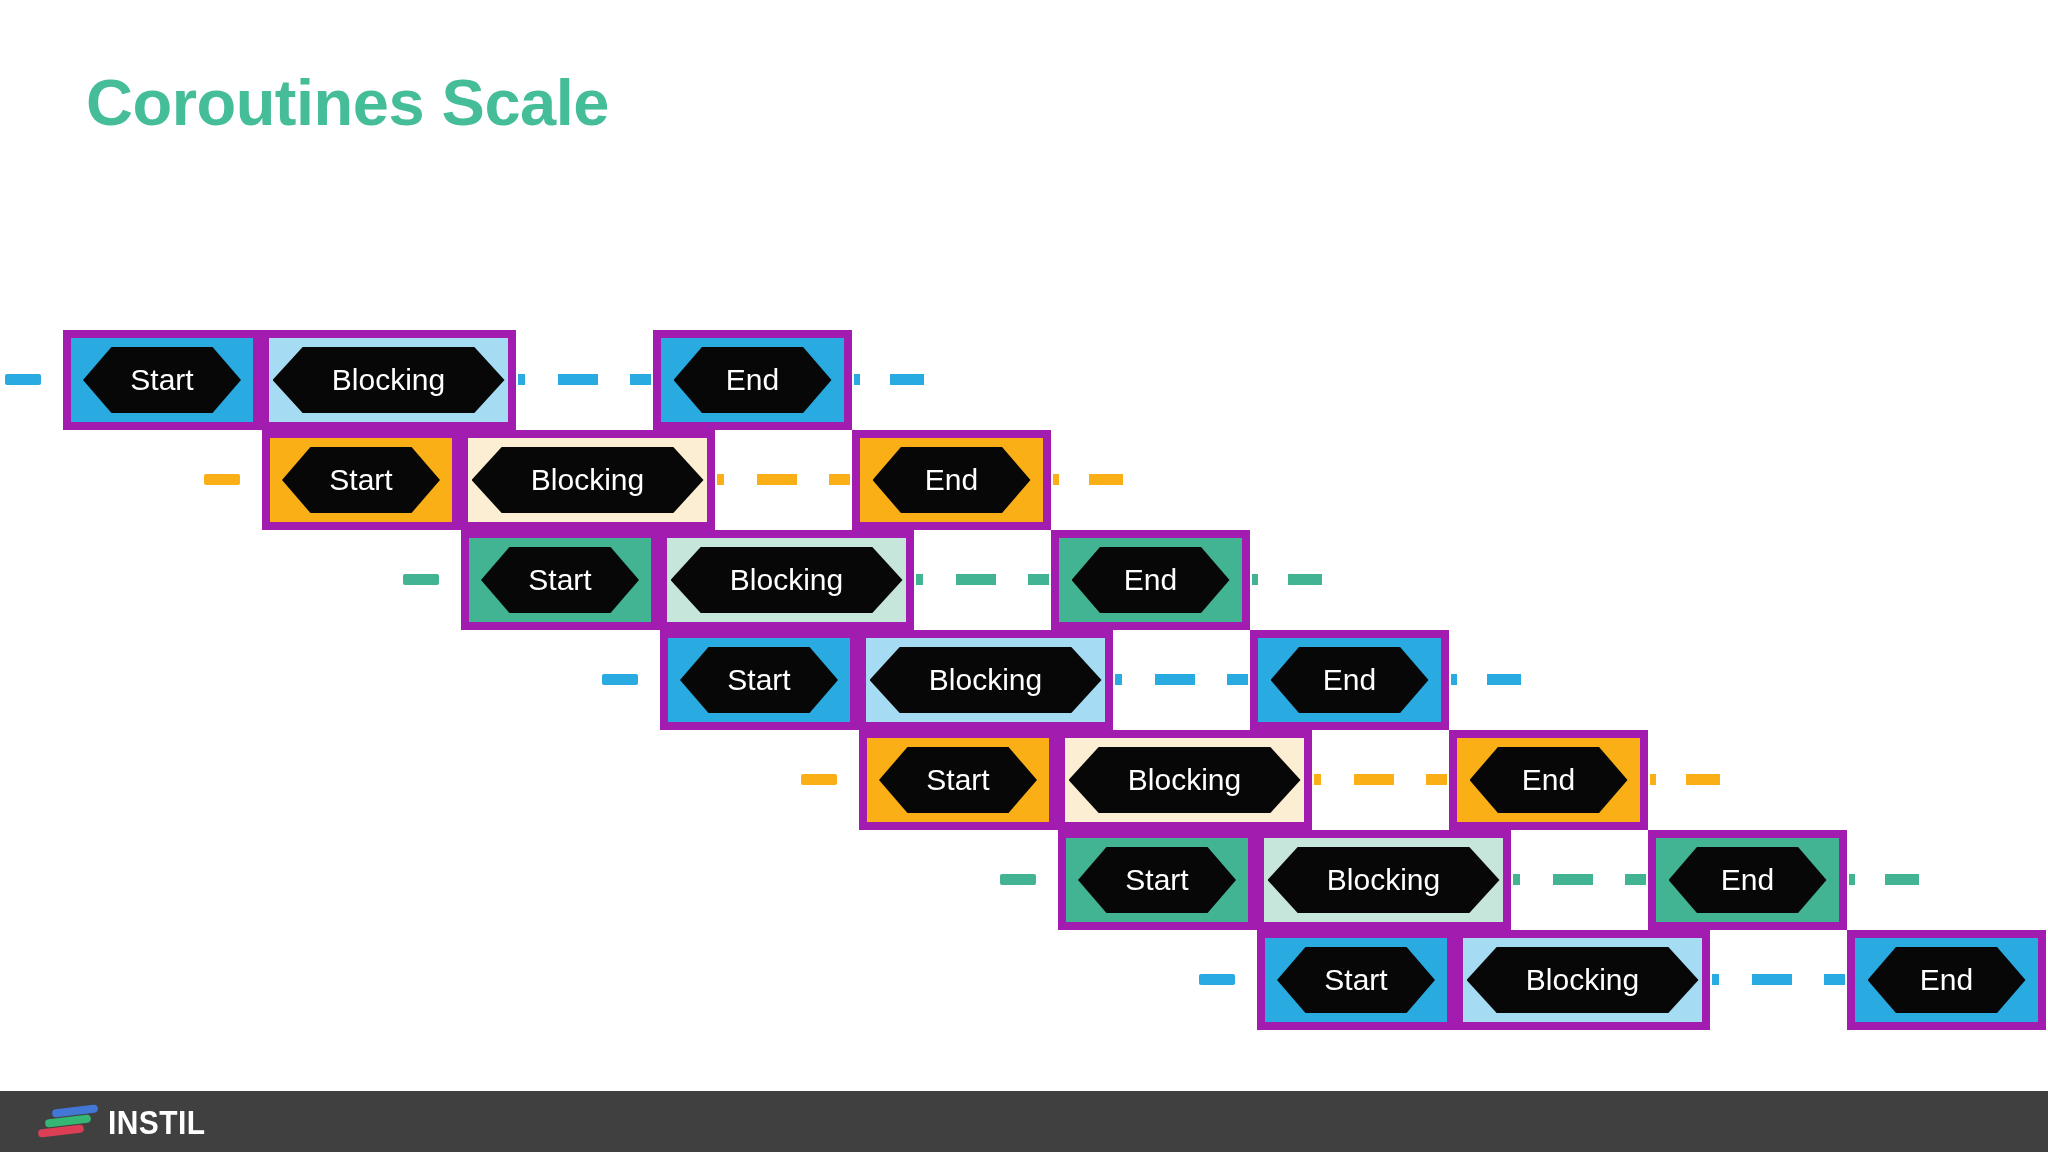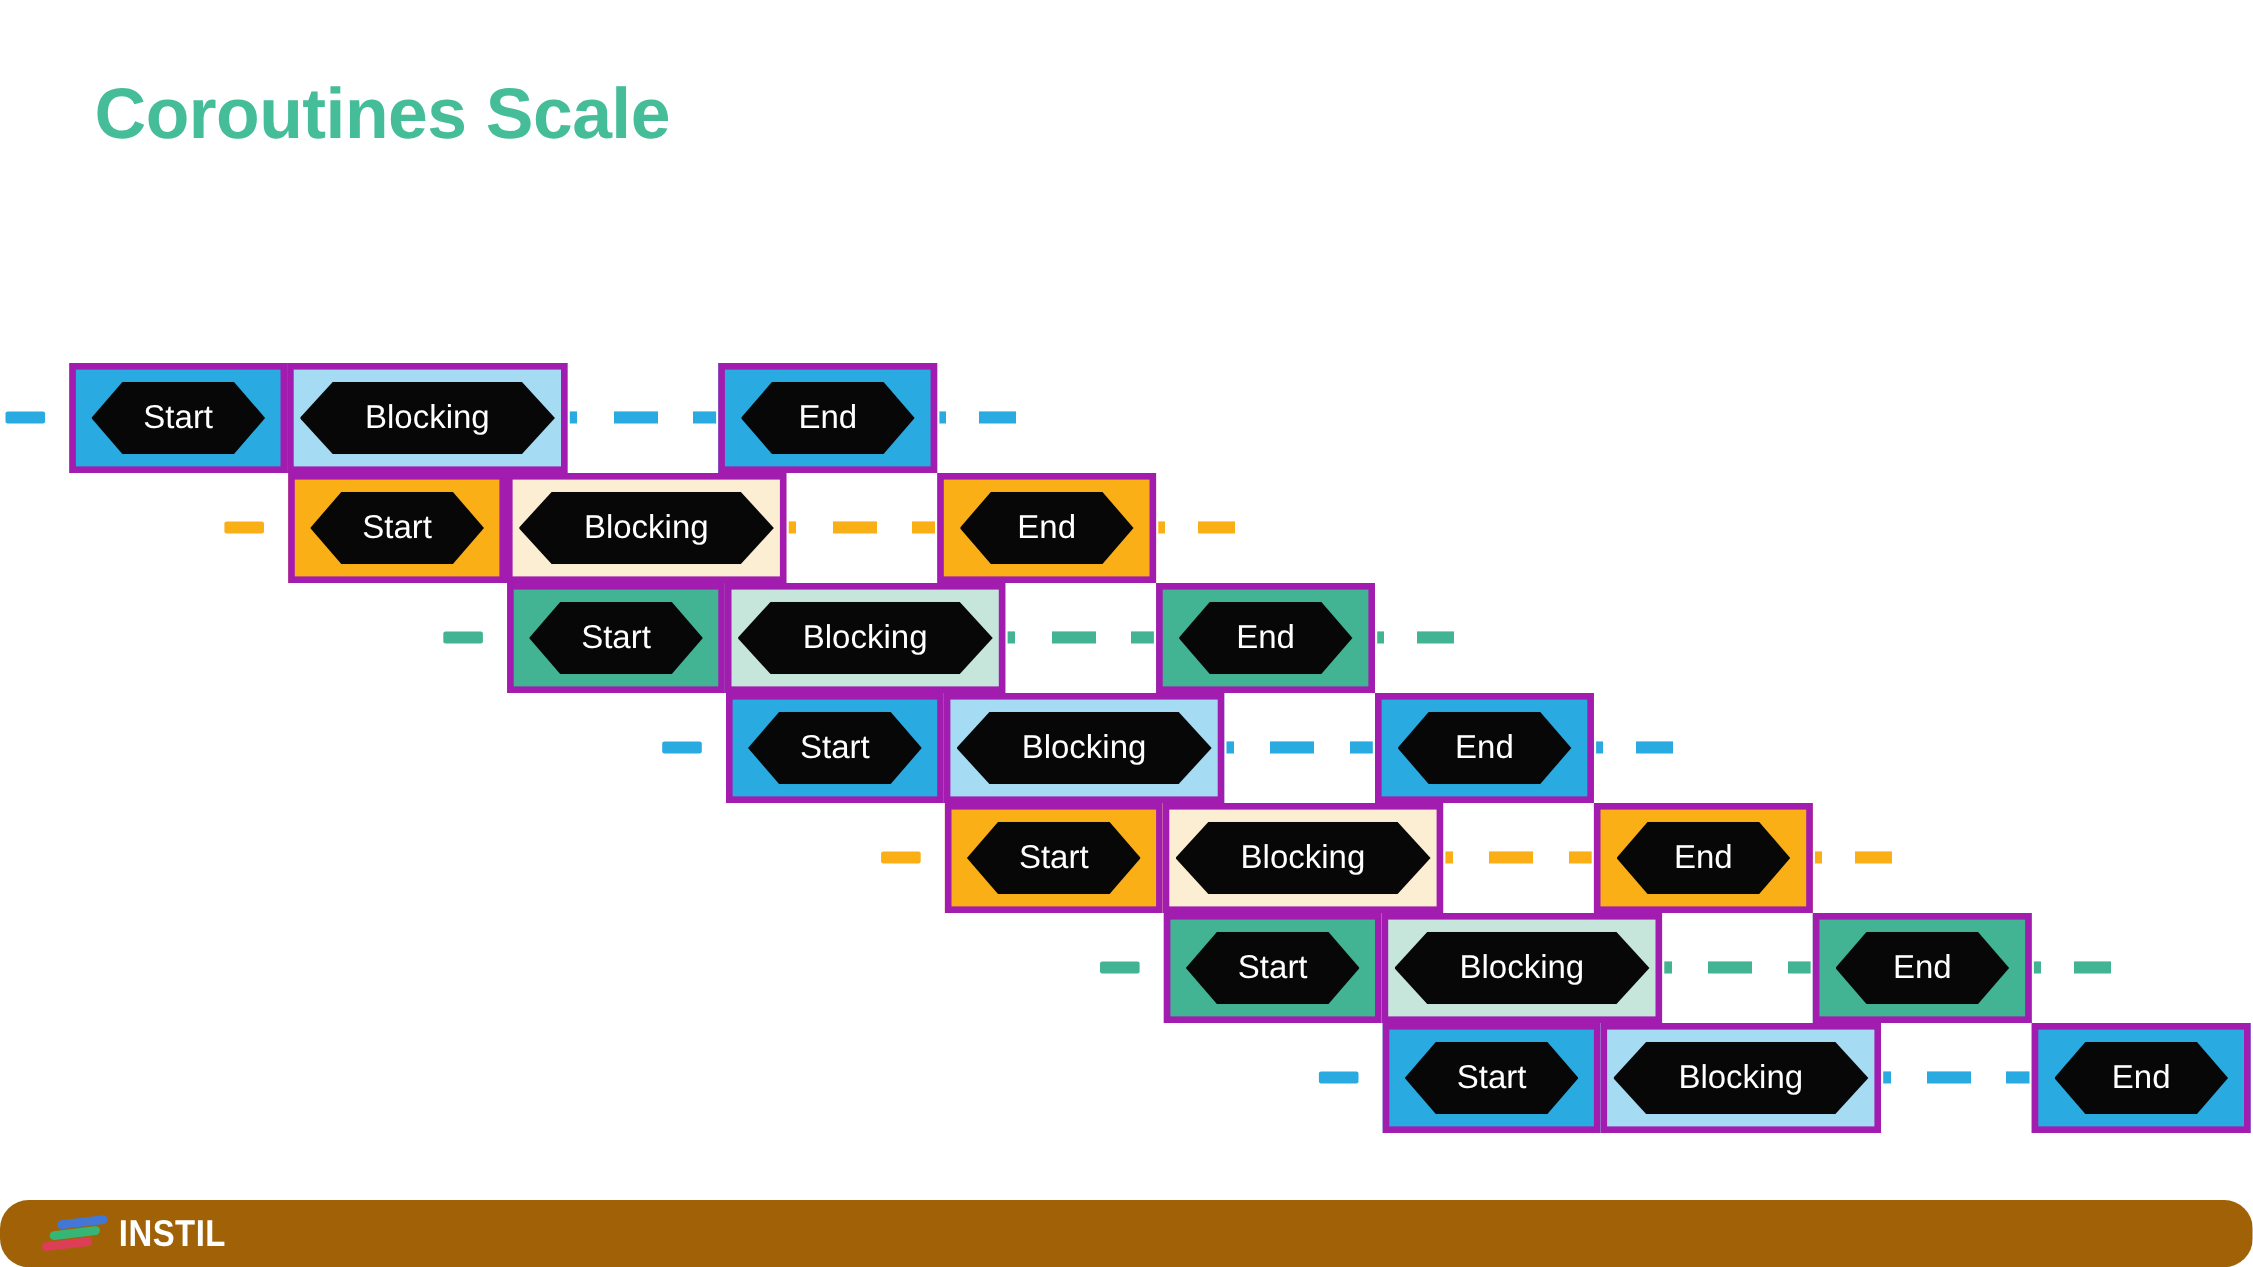"Start" .box { border: 6px solid #a21caf -> 8px solid #a21caf }
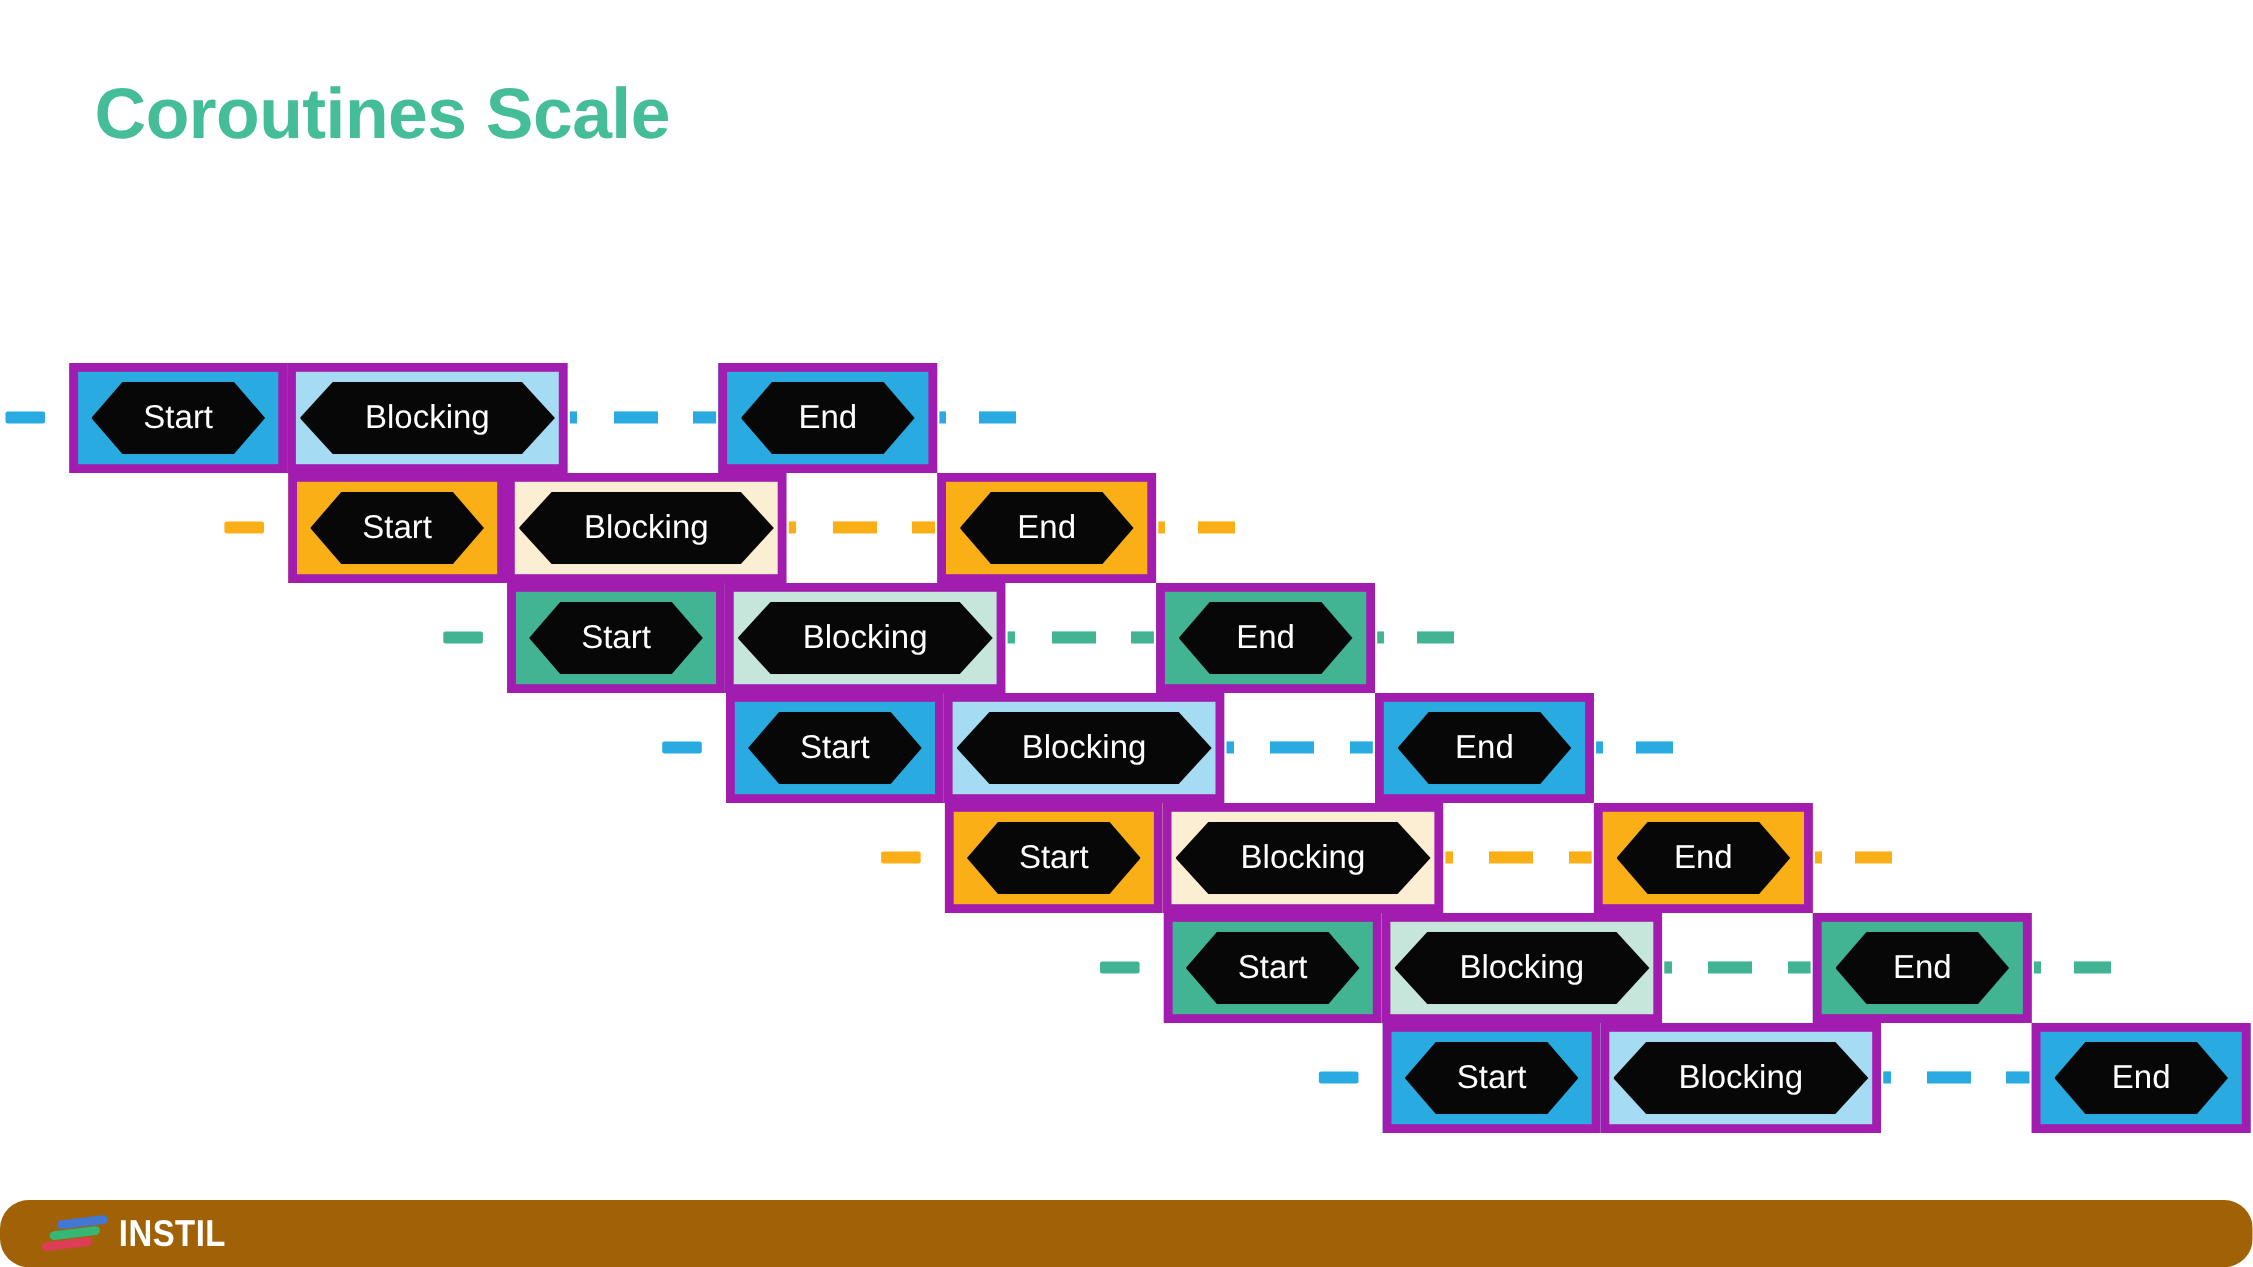"INSTIL" div.footer { background: #a16207 -> #404040; border-radius: 26px -> none }
